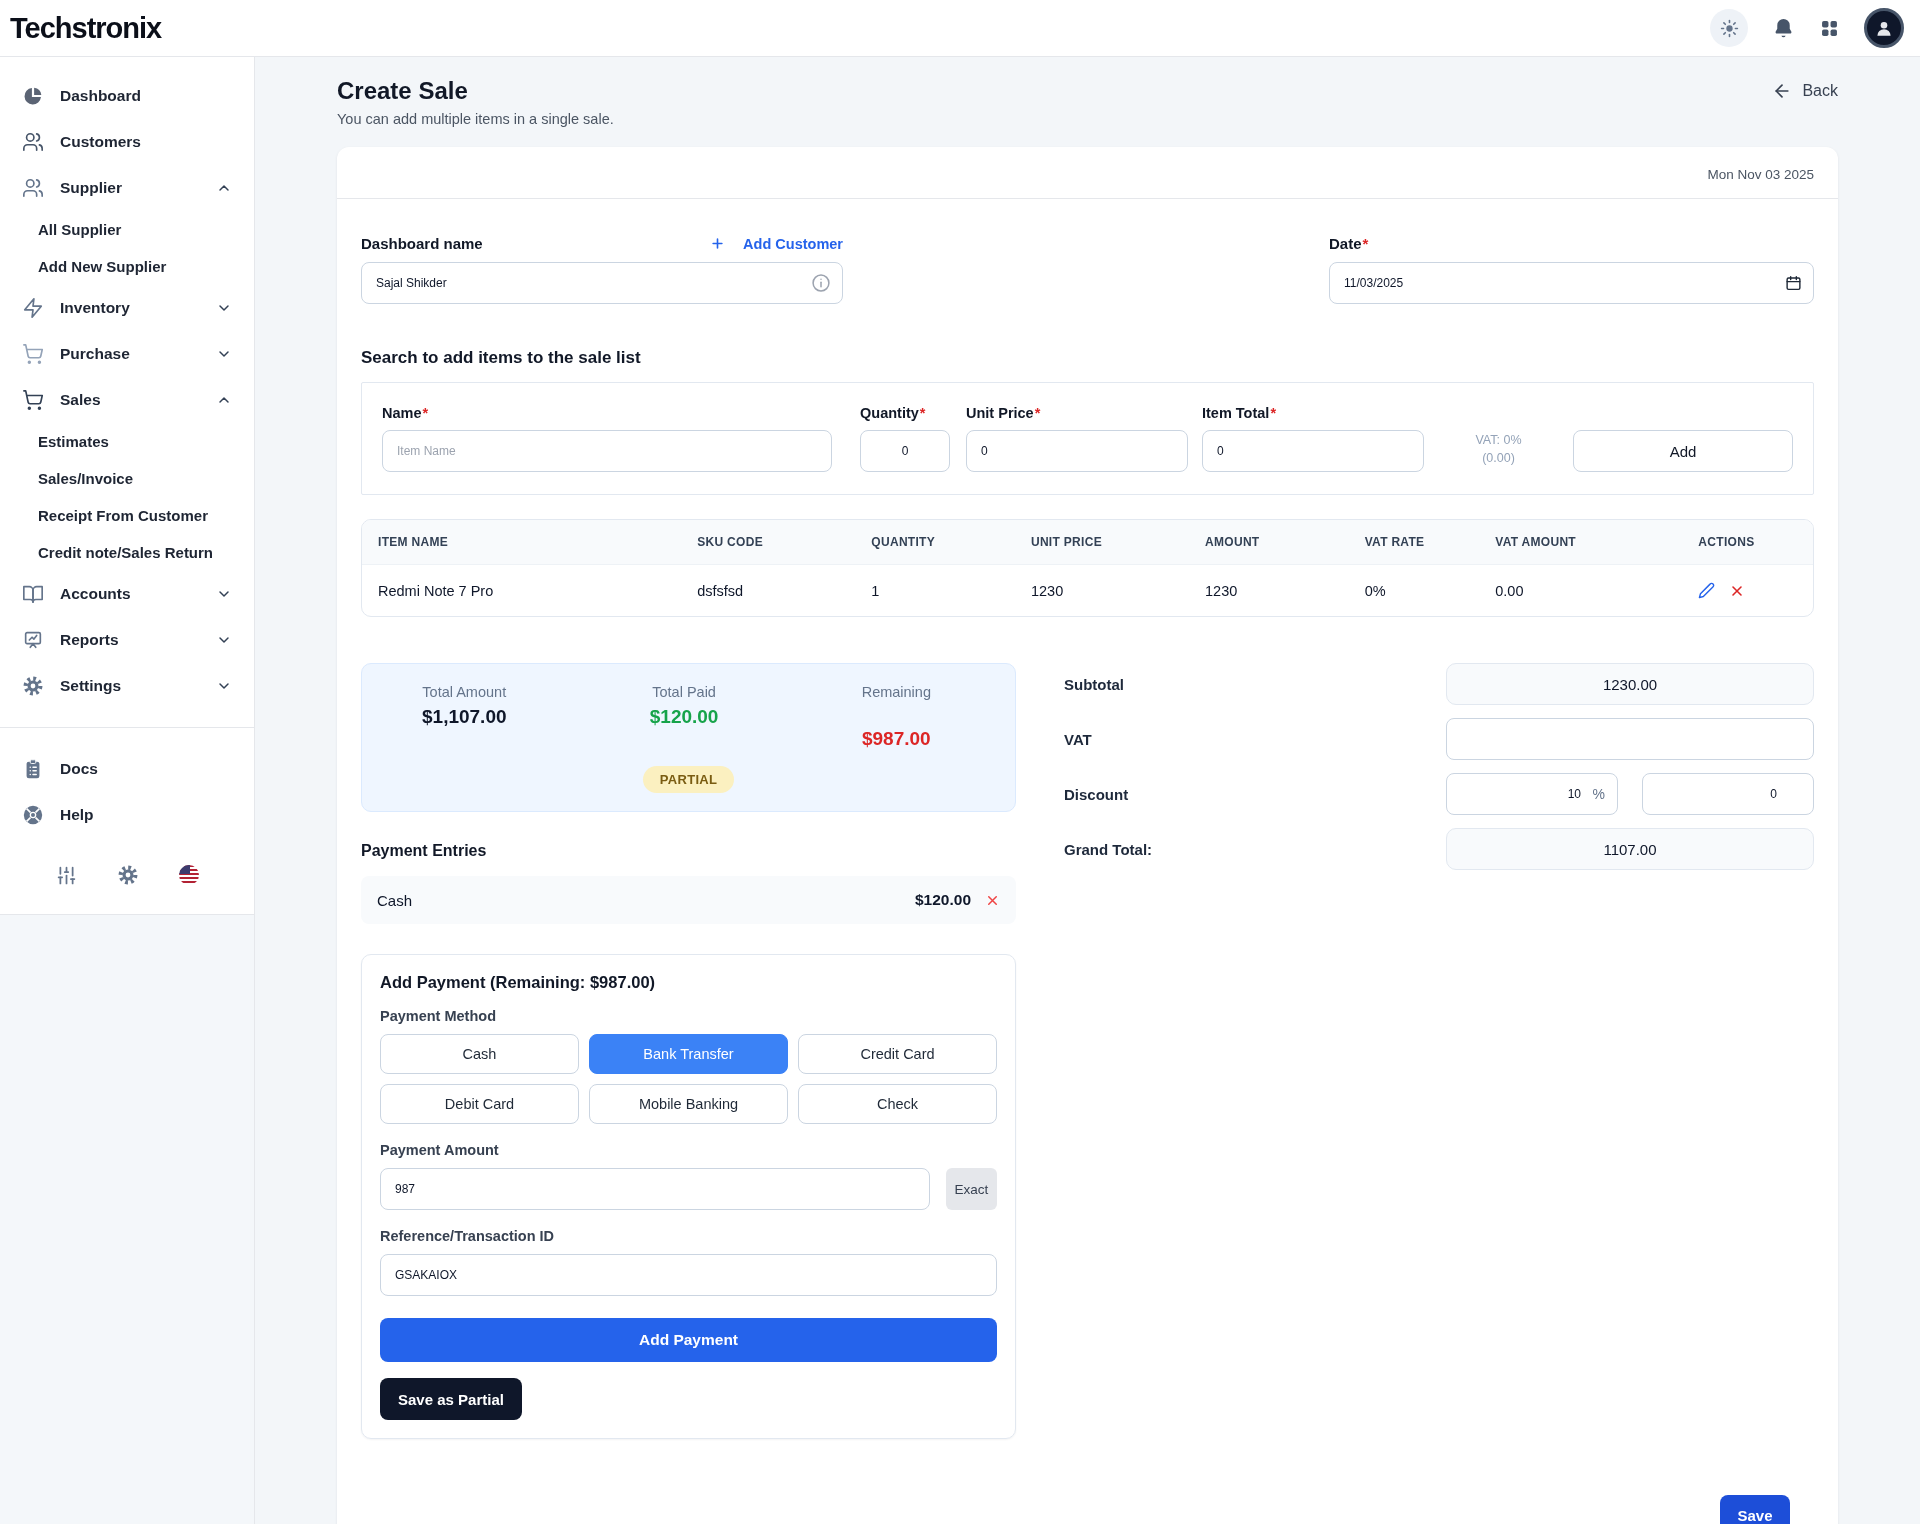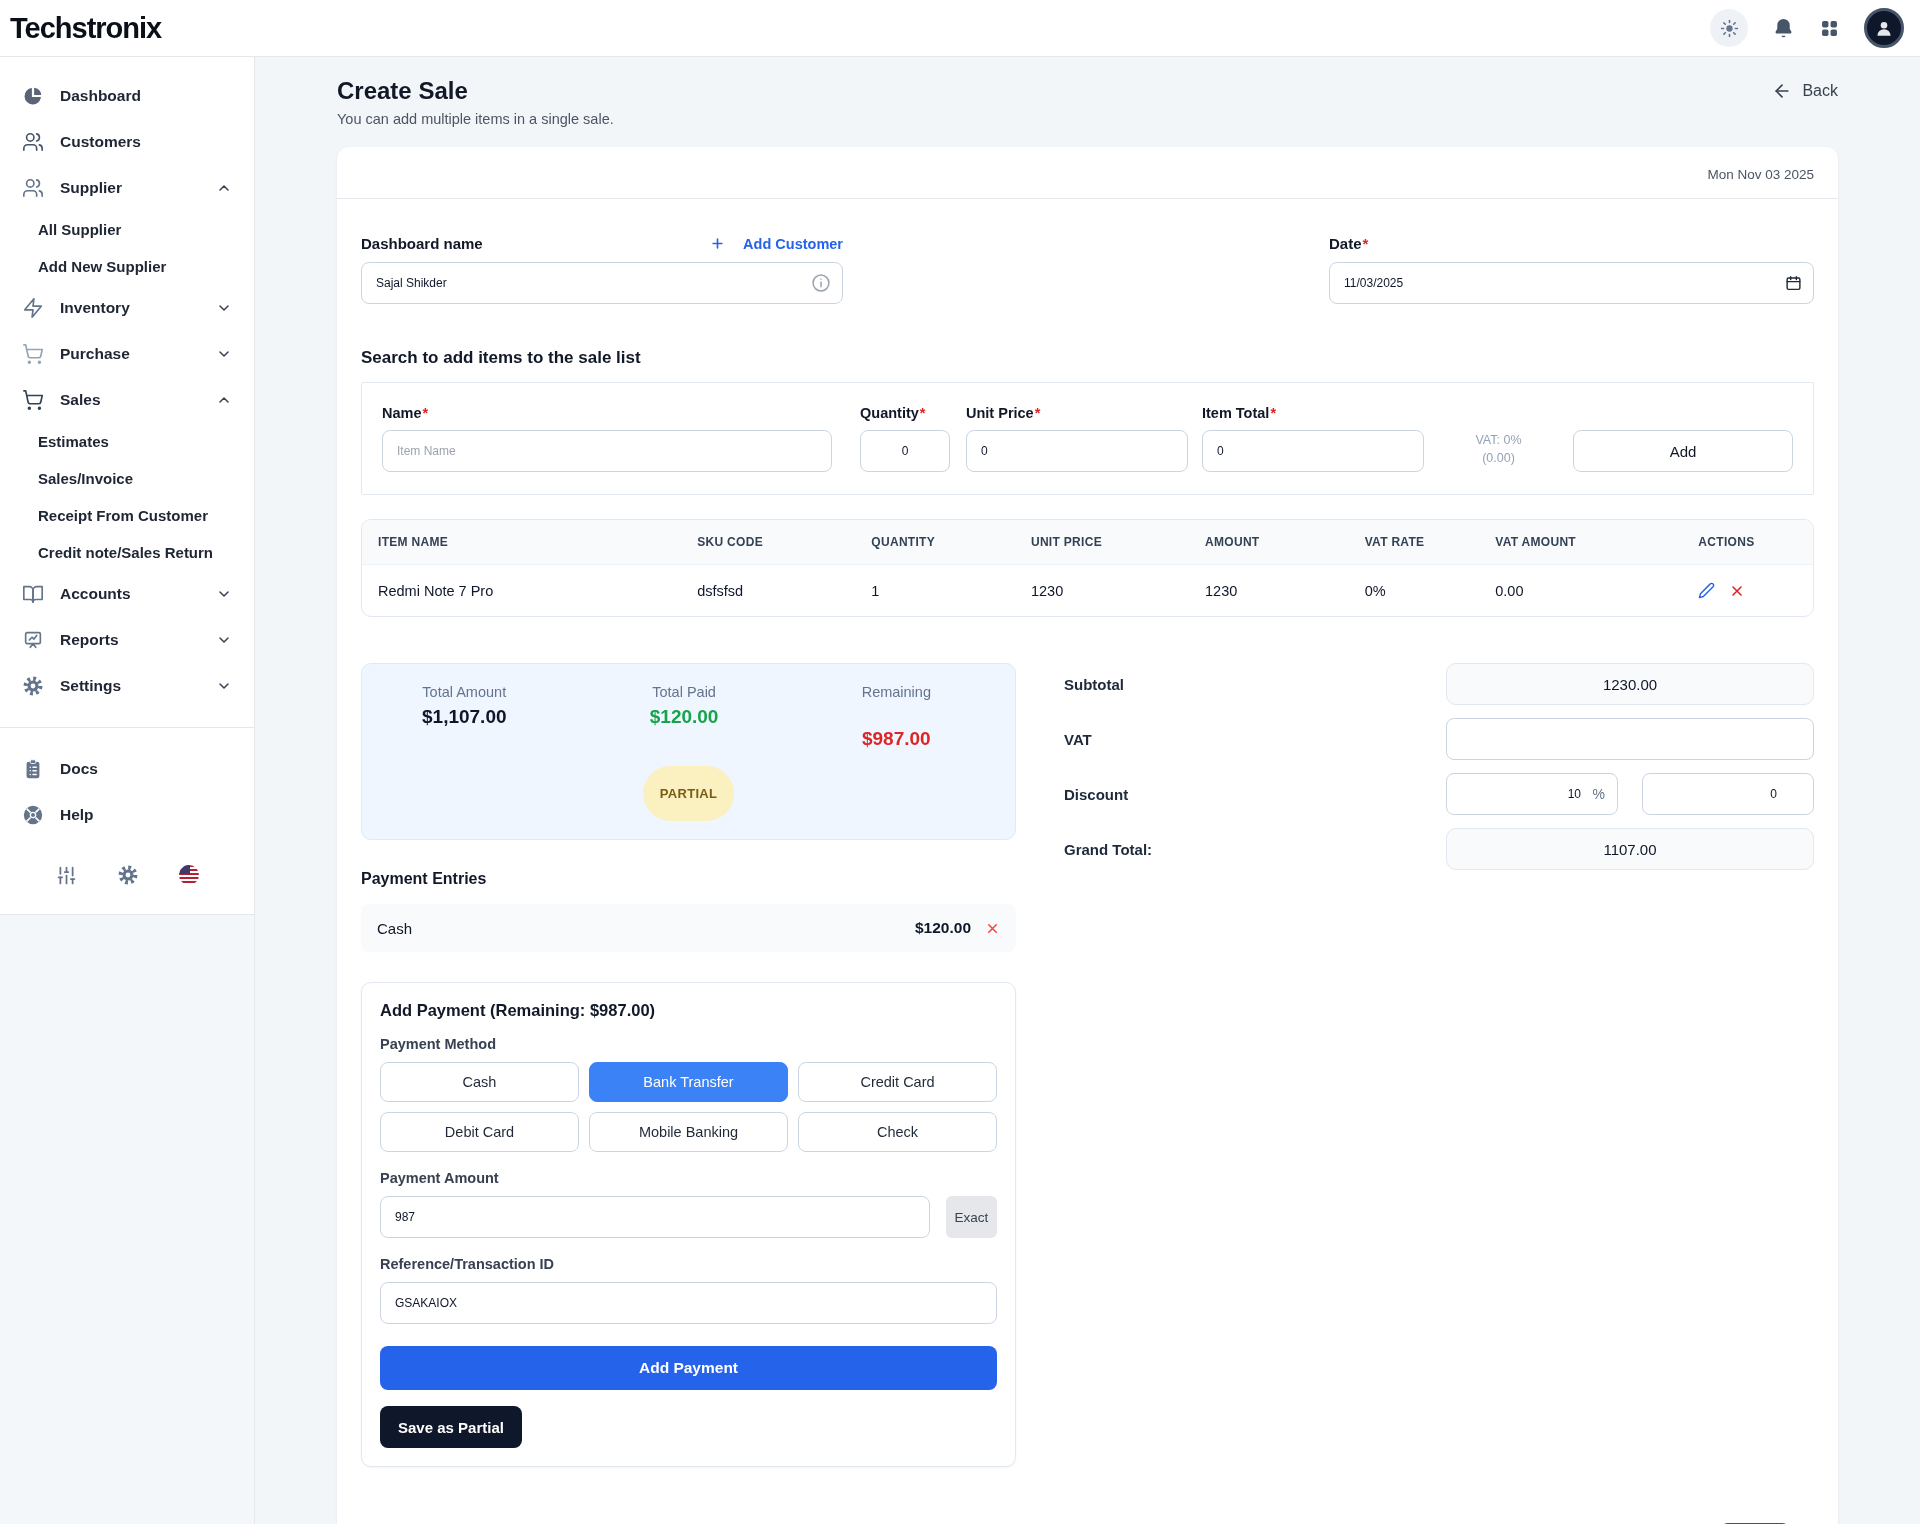"PARTIAL" .badge { padding: 20px 17px -> 6px 17px }
